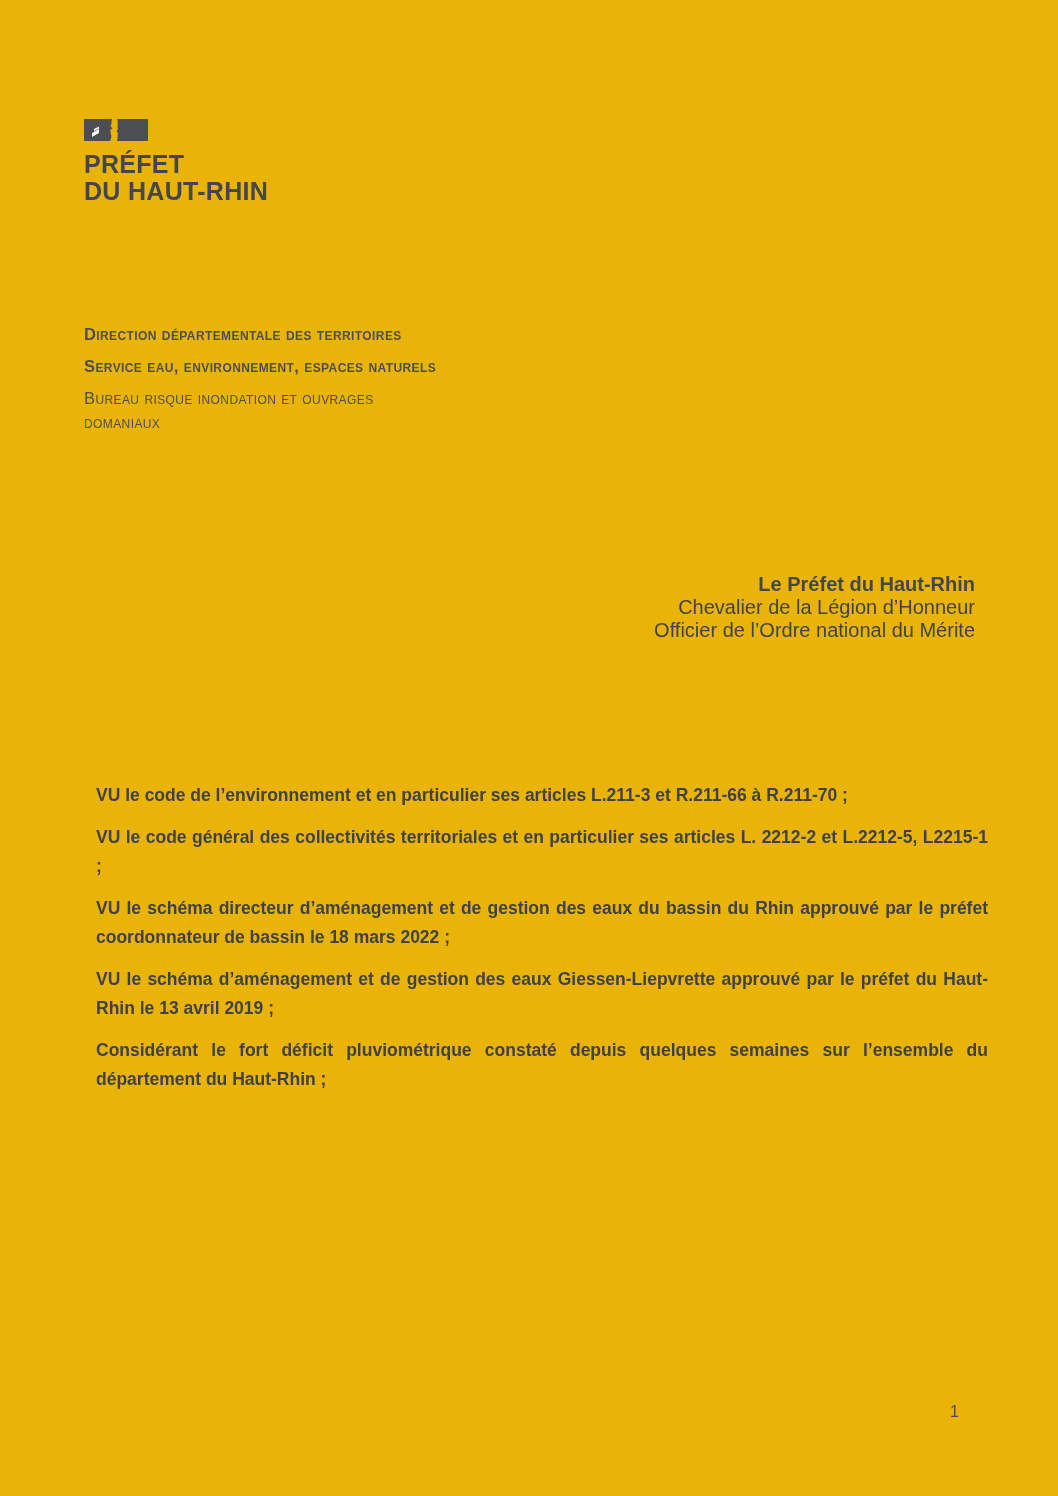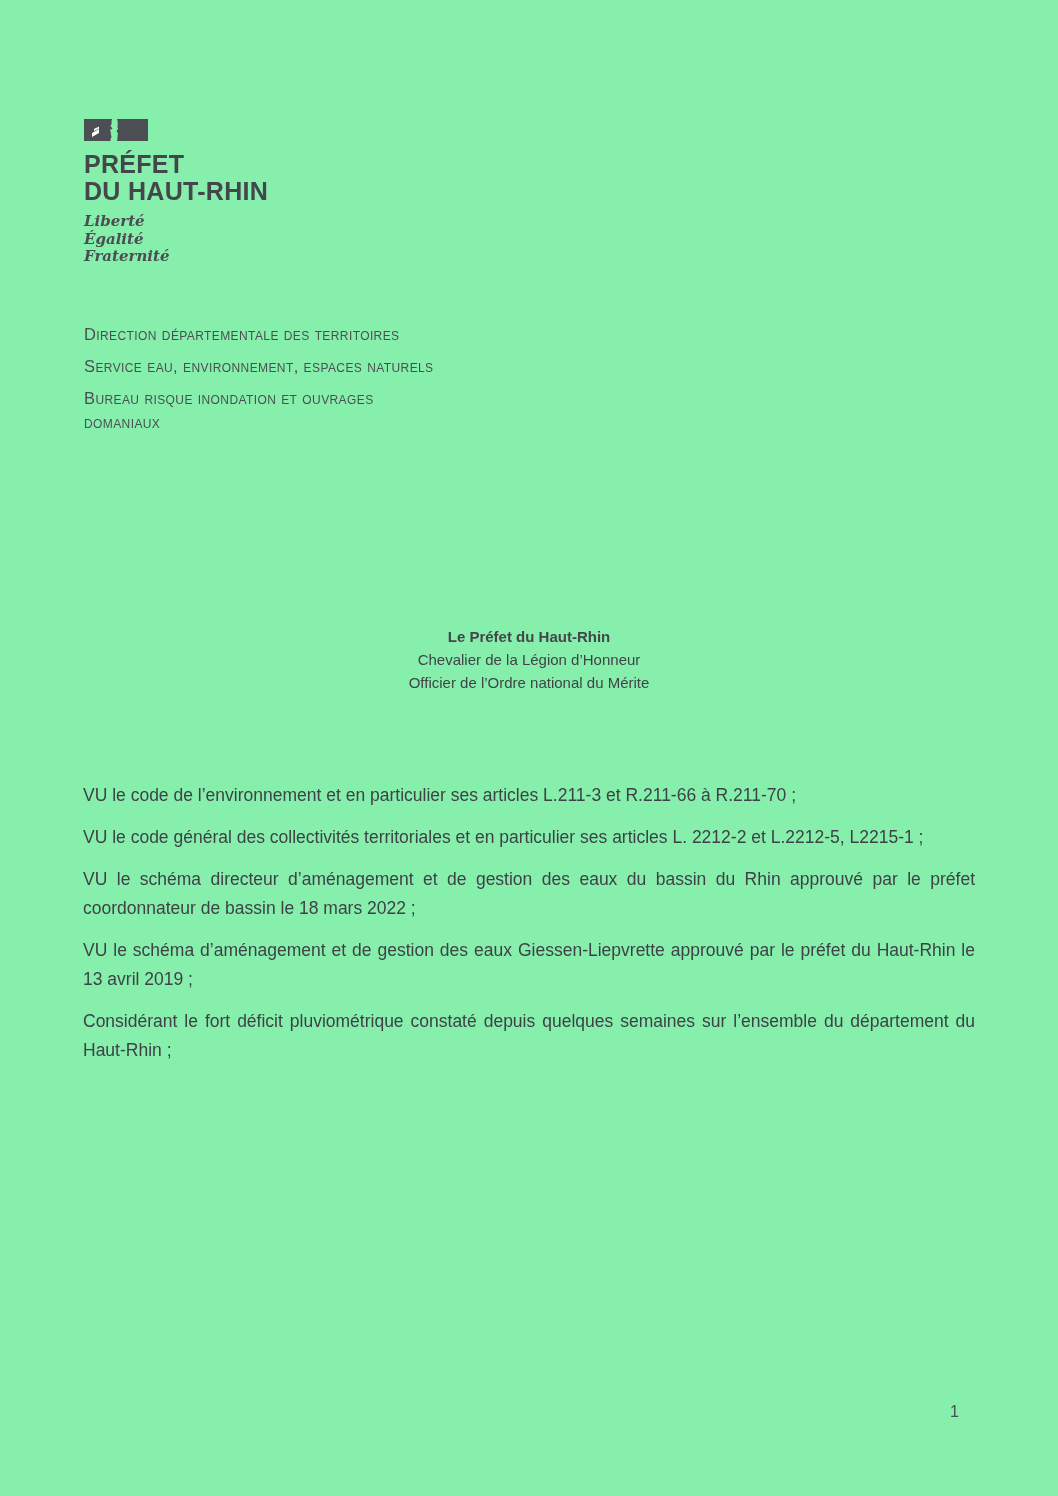"PRÉFET" .page { background: #86efac -> #eab308 }
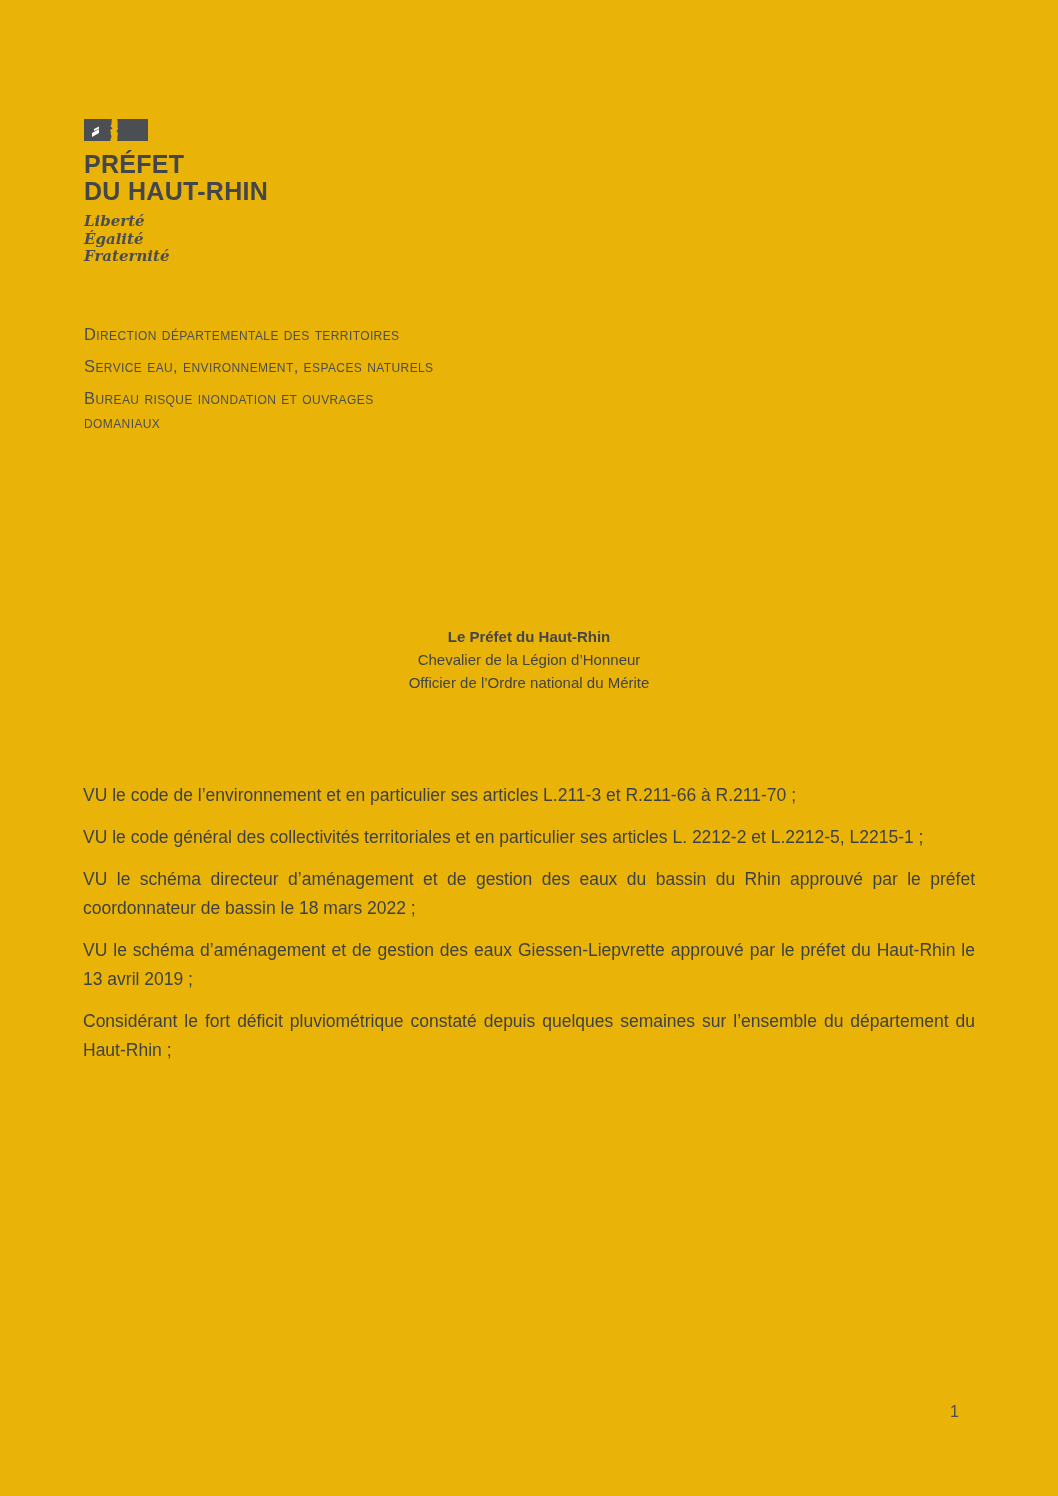"Liberté" div.motto { html: <div> <div>Liberté</div> <div>Égalité</div> <div>Fraternité</div> </div> -> none }
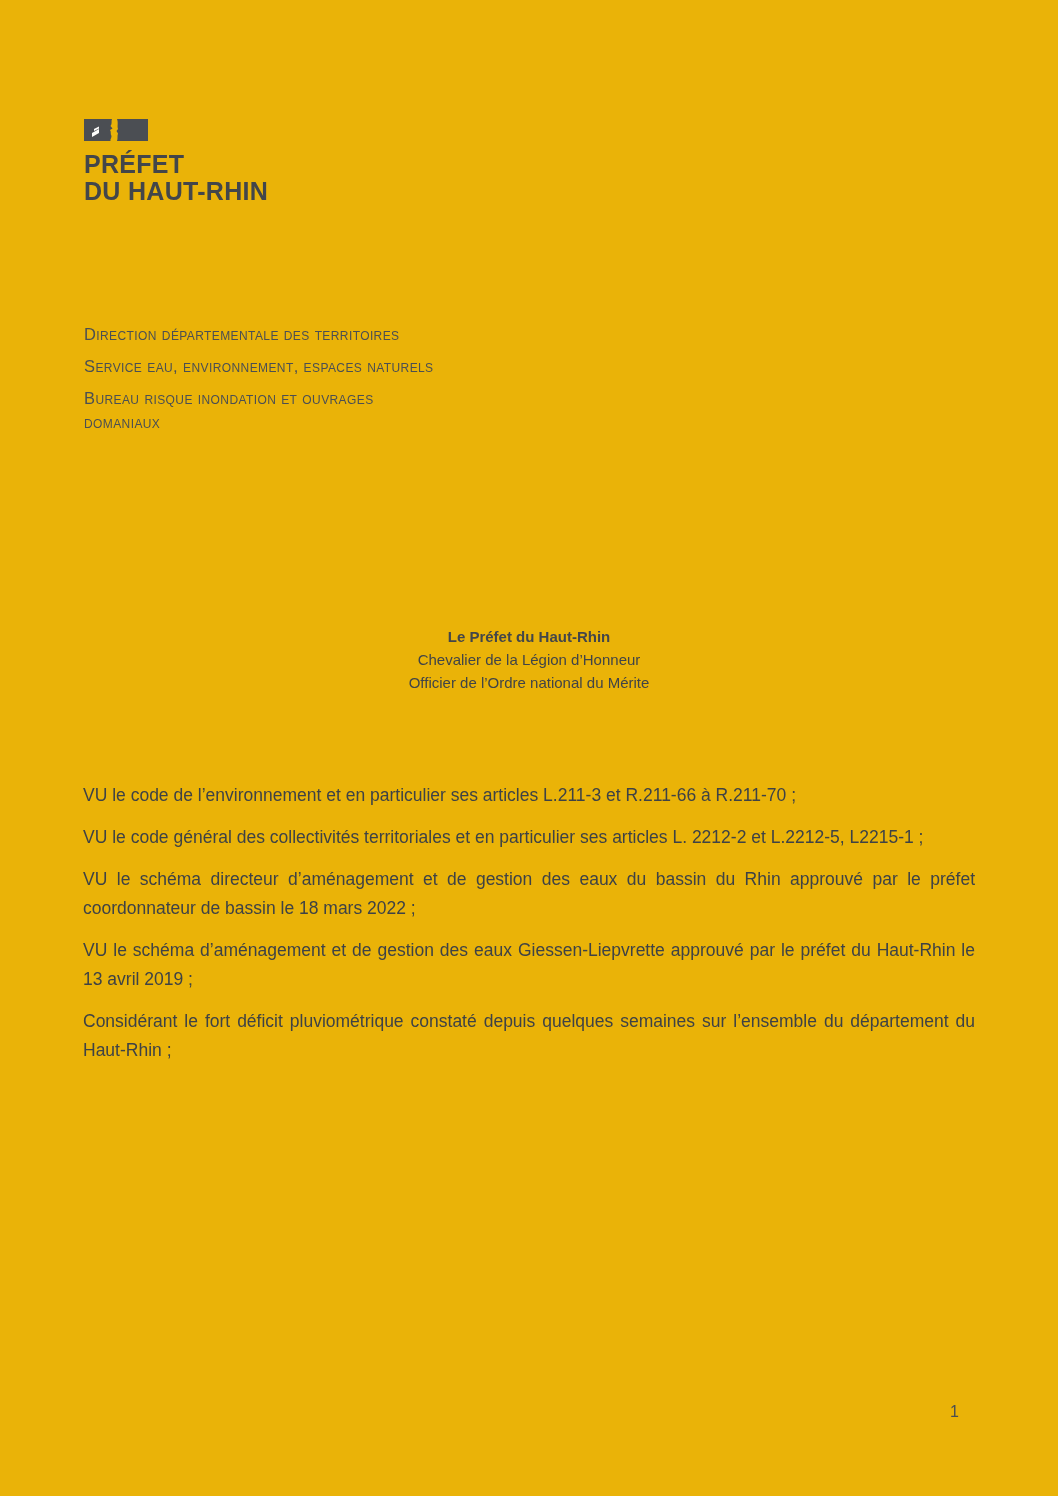"Direction départementale des territoires" .service-line.gap { font-weight: none -> bold }
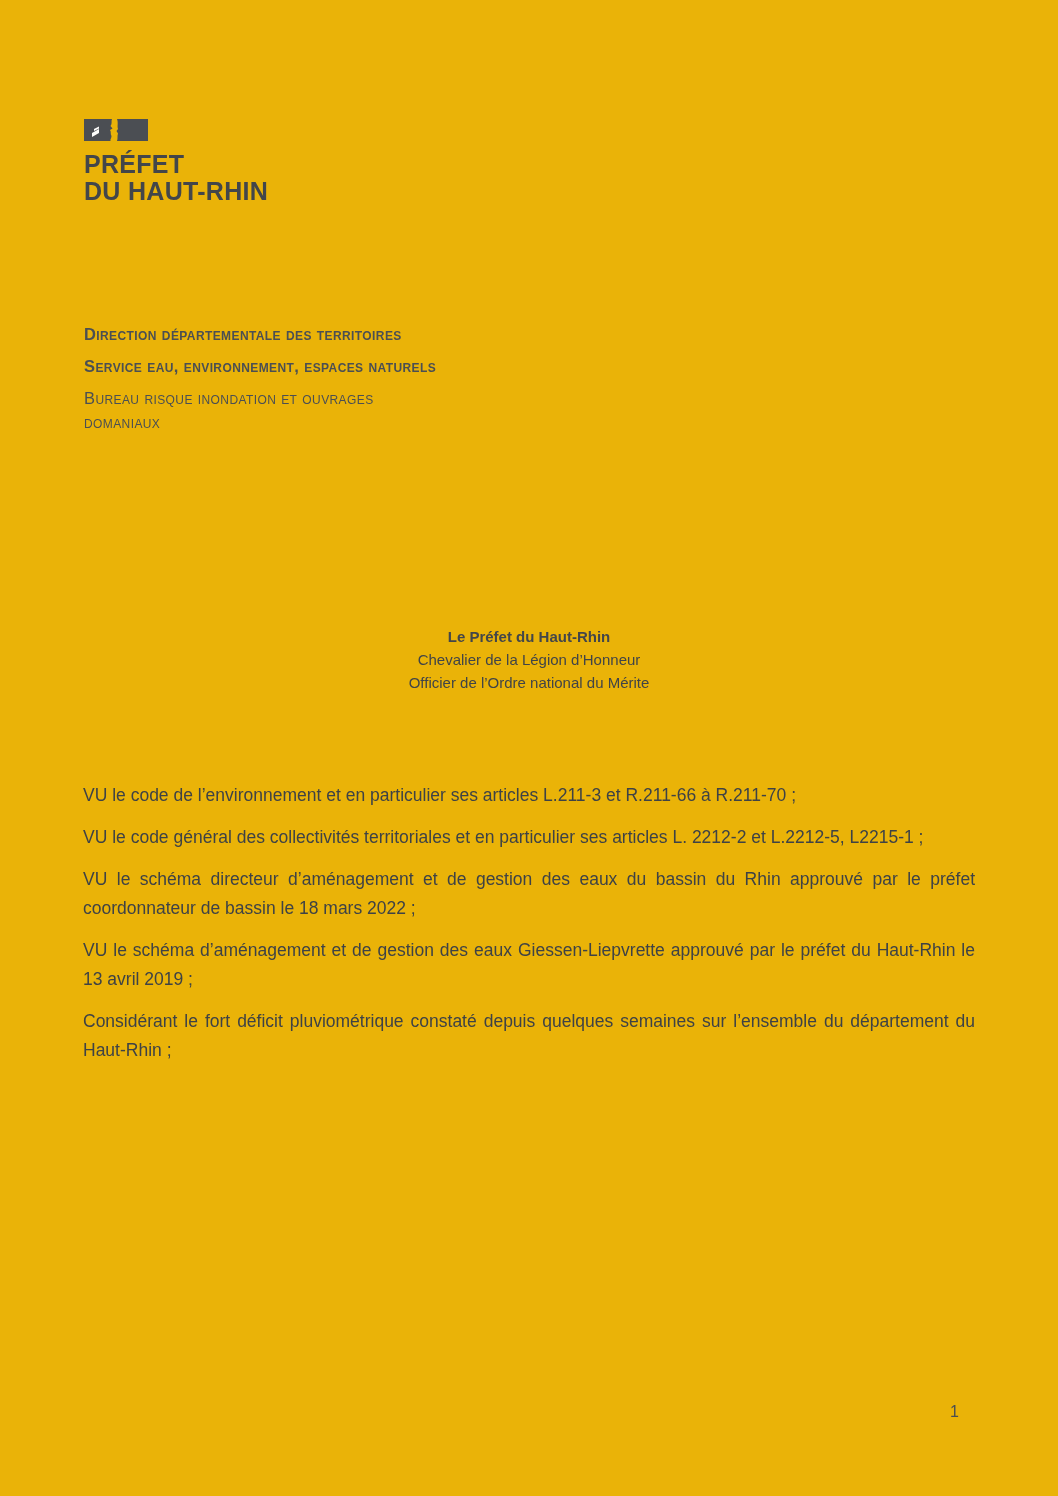"Le Préfet du Haut-Rhin" .authority-block { font-size: 15px -> 20px; text-align: center -> right; top: 625px -> 573px }
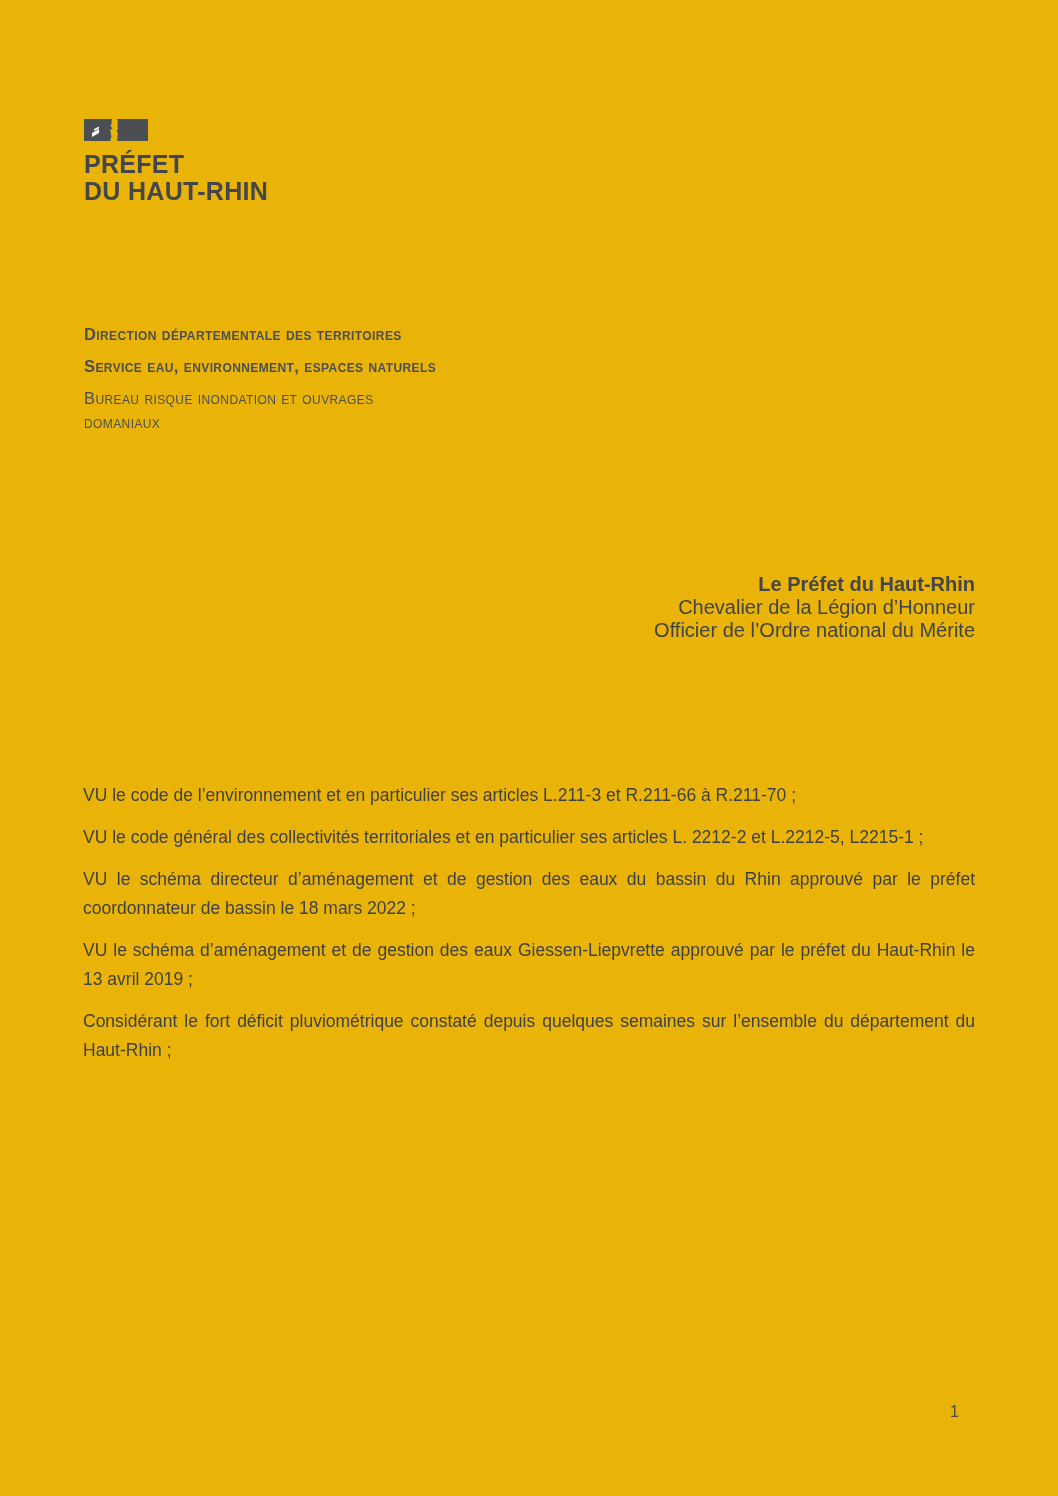"VU le code de l’environnement" .body-text { font-weight: none -> bold; left: 83px -> 96px }
